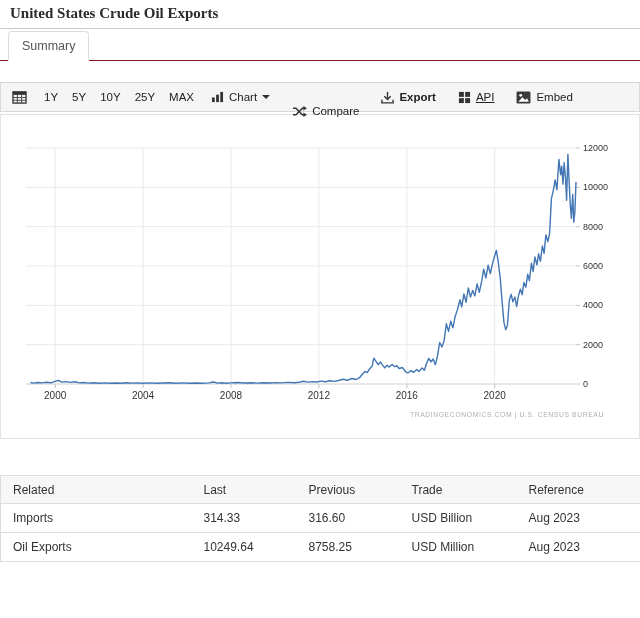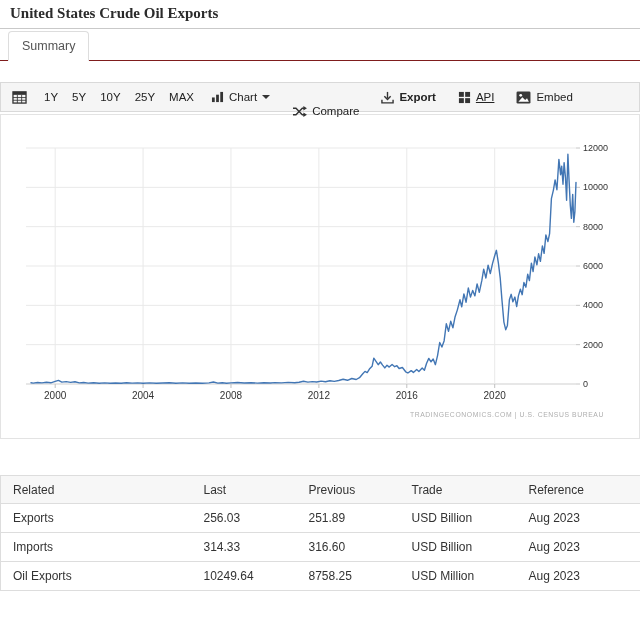"Exports" tr { html: <tr> <td><span>Exports</span></td> <td>256.03</td> <td>251.89</td> <td>USD Billion</td> <td>Aug 2023</td> </tr> -> none }
